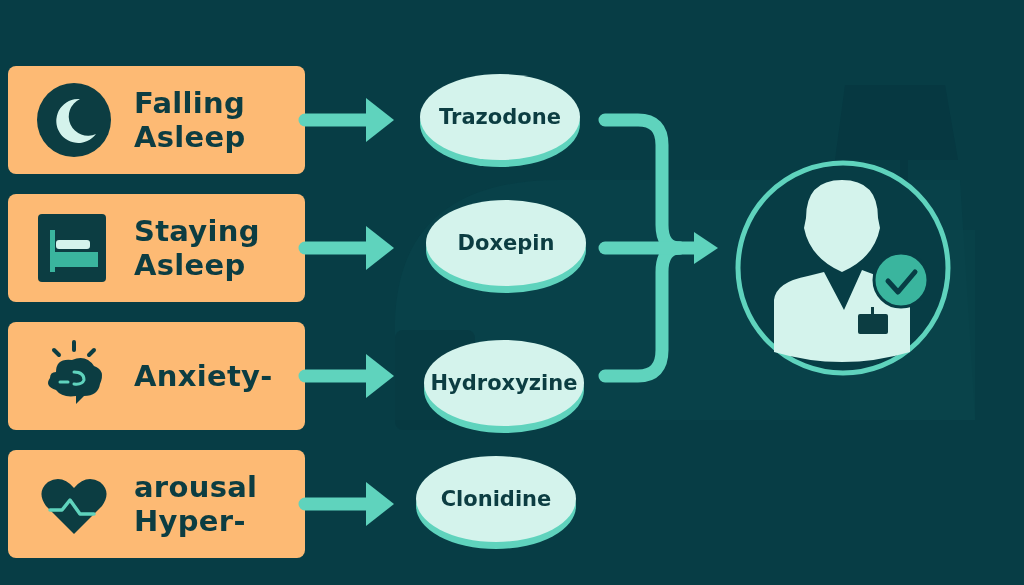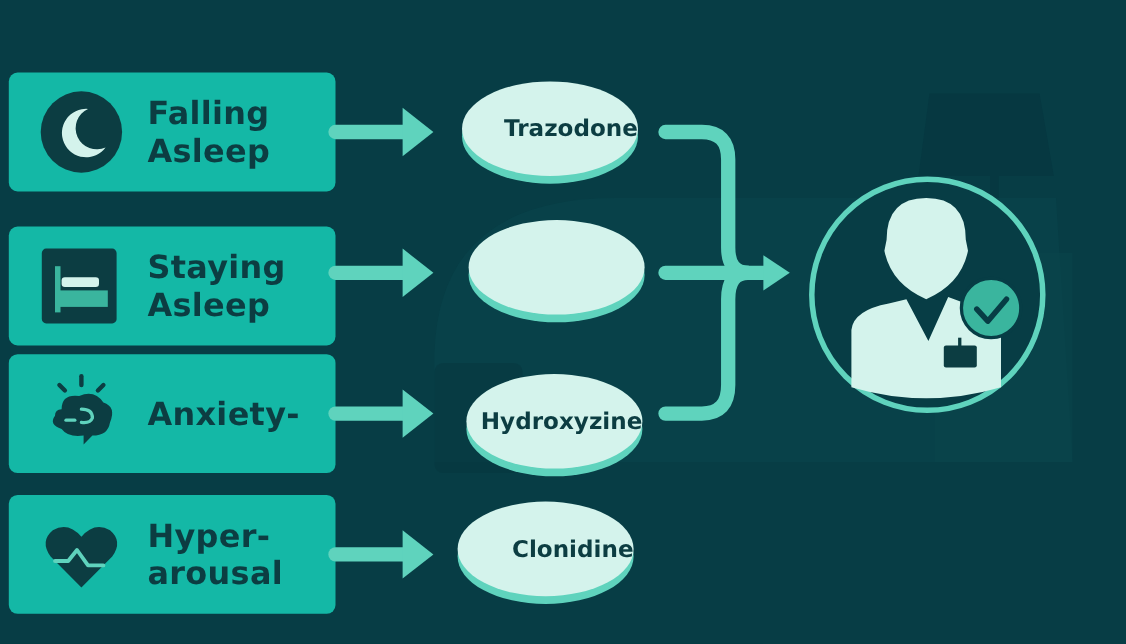"Falling" .card { background: #14b8a6 -> #fdba74 }
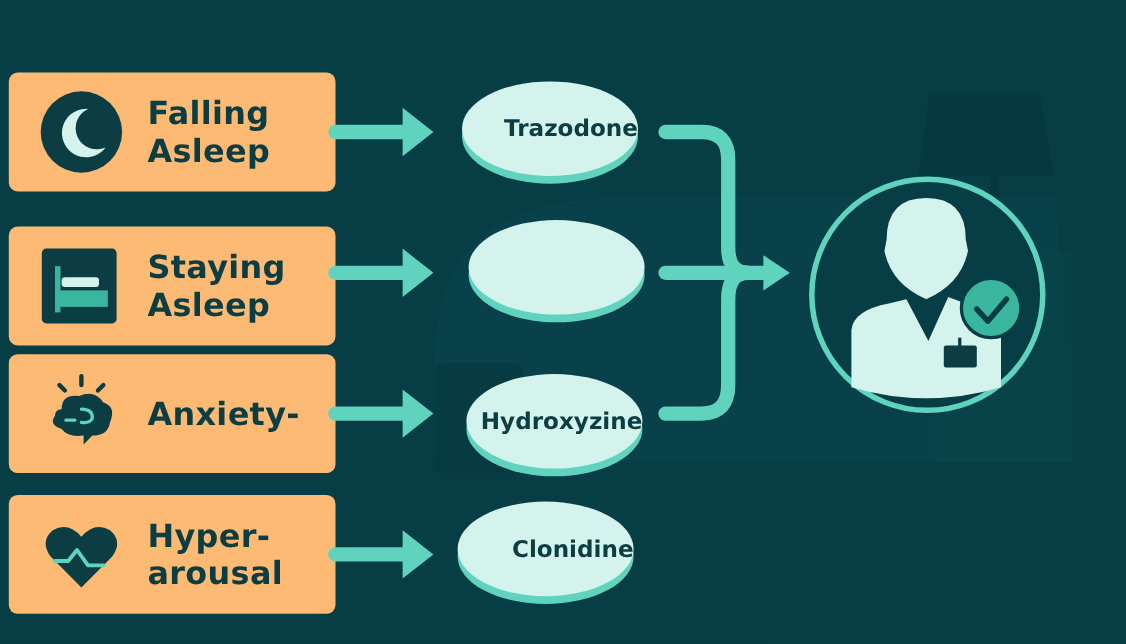"Trazodone" .pill { align-items: flex-end -> center }
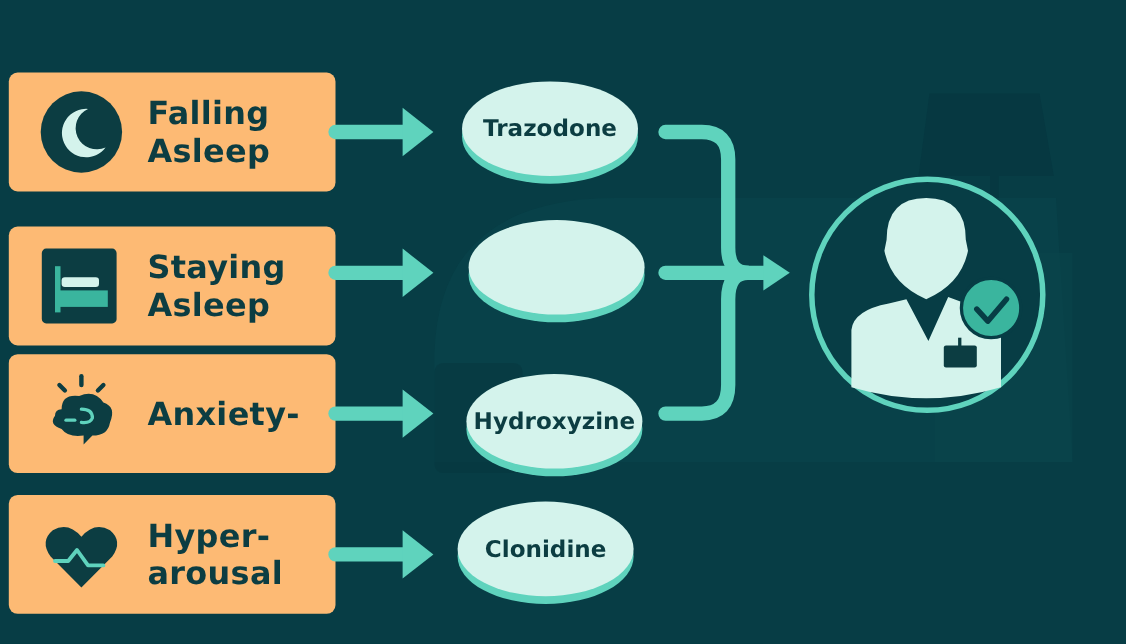"Staying" div.card { top: 206px -> 194px }
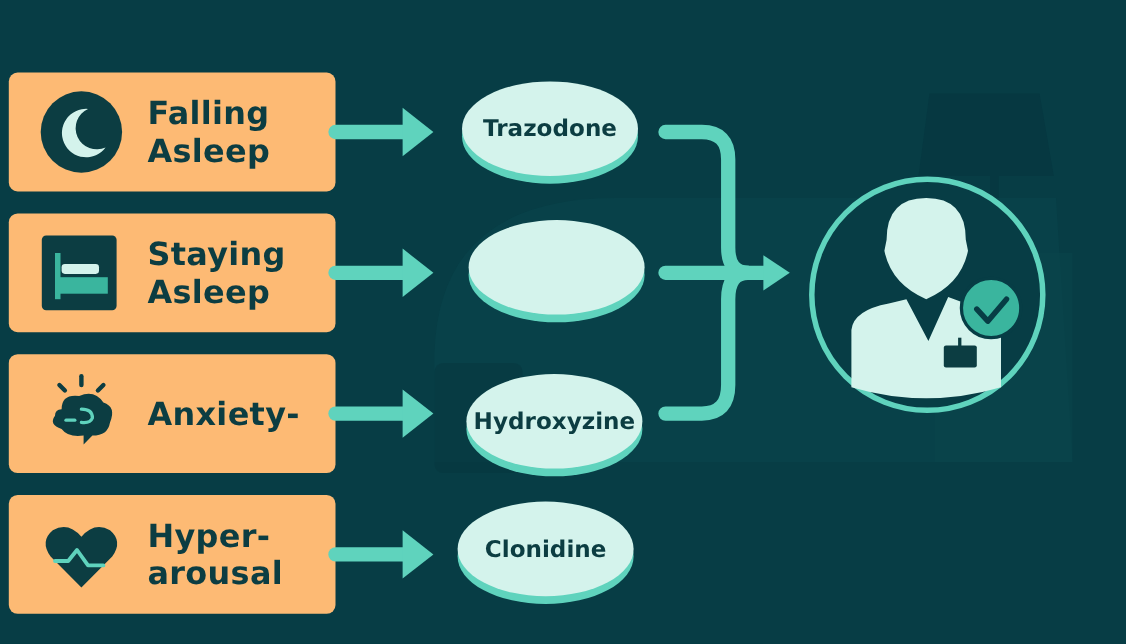"Doxepin" span { html: none -> <span>Doxepin</span> }
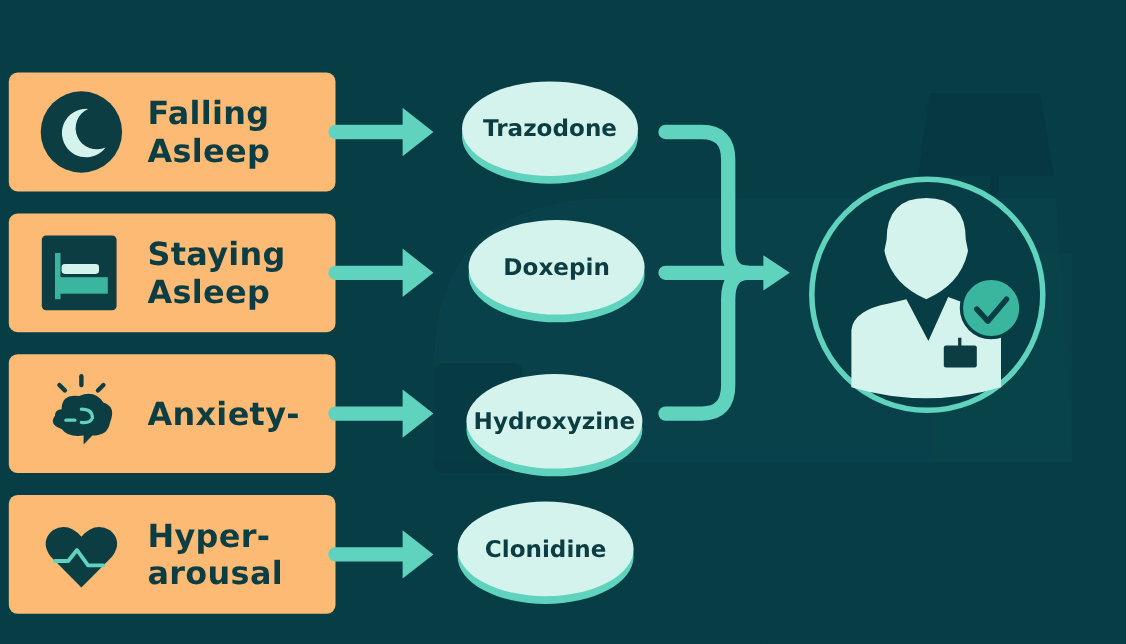"Hyper-" span { order: before "arousal" -> after "arousal" }
